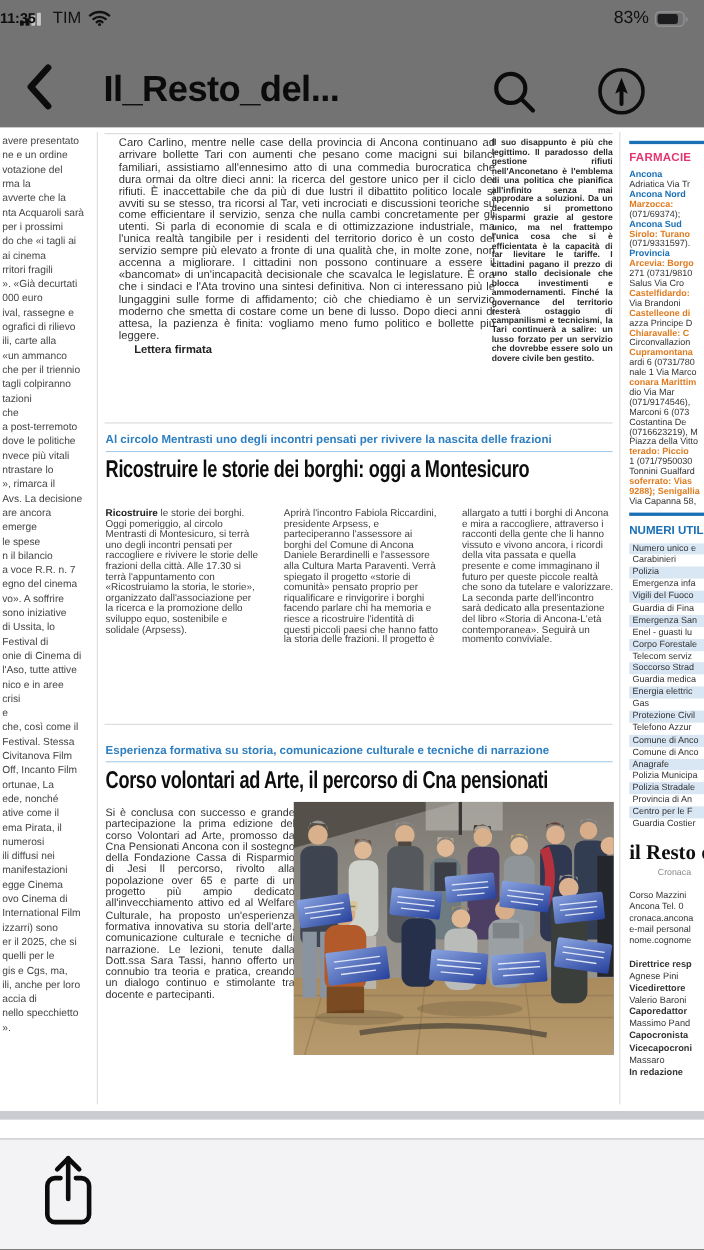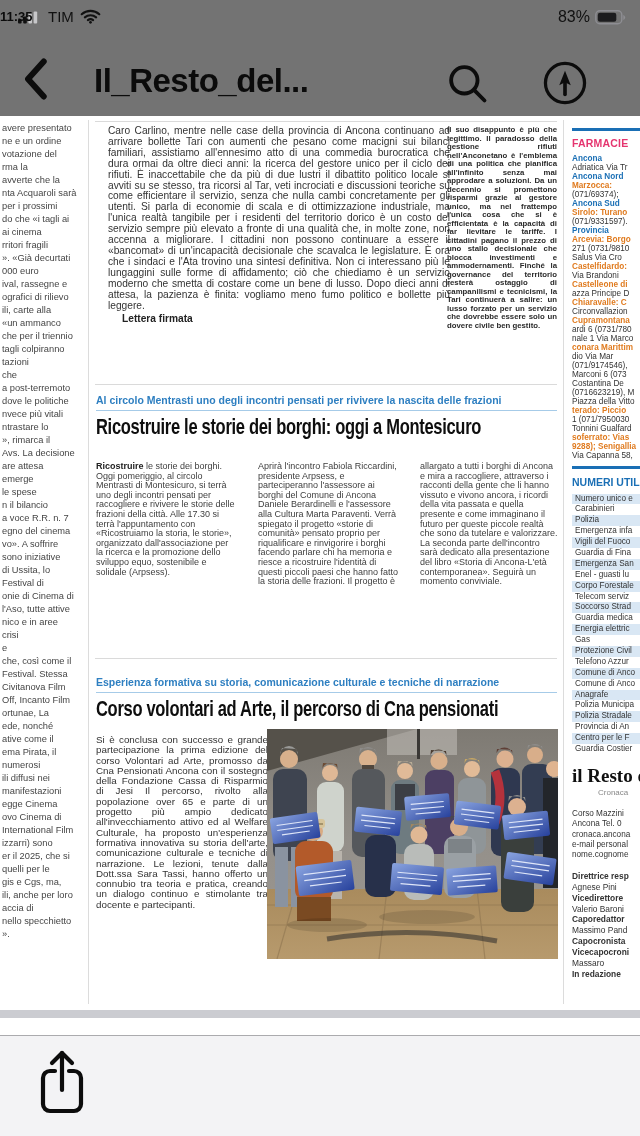"are attesa" div.lc-line { text: attesa -> ancora }
